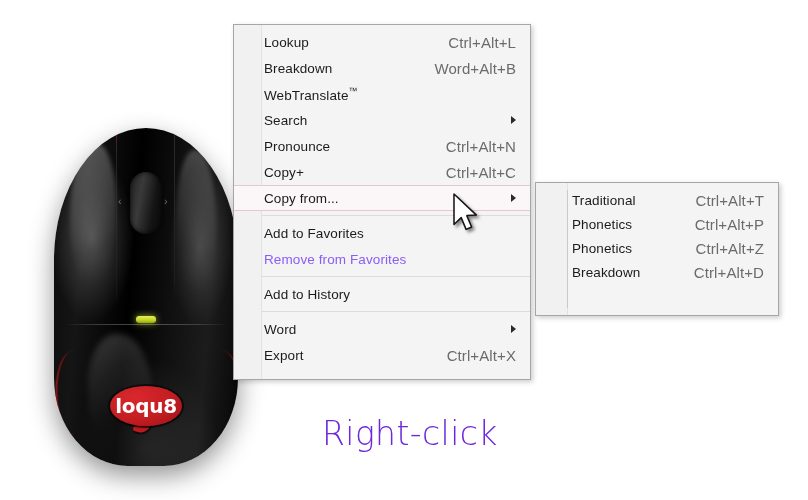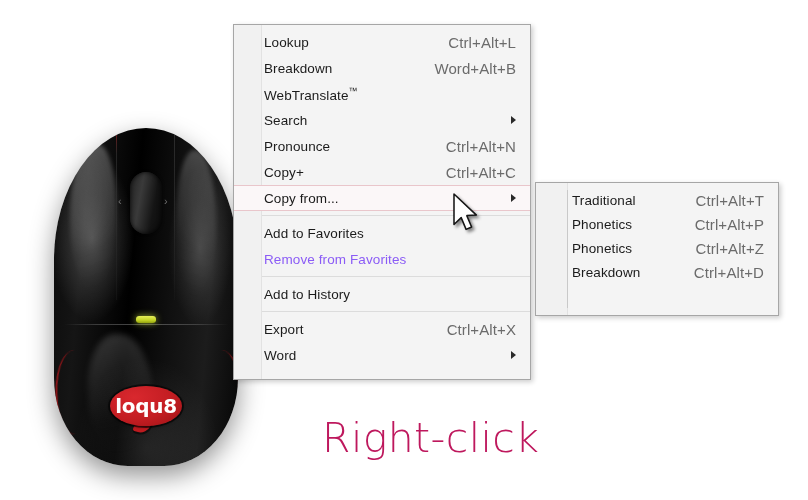"Export" div.mi { order: before "Word" -> after "Word" }
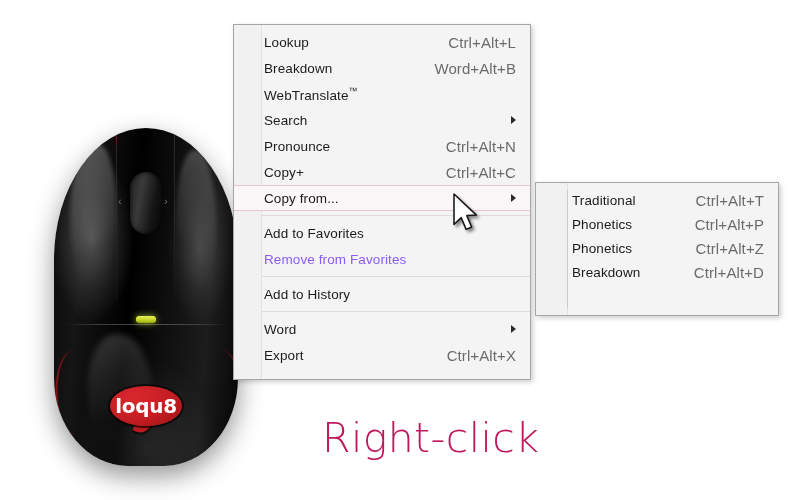"Right-click" #caption { color: #be185d -> #6d28d9; font-size: 41px -> 33px }
